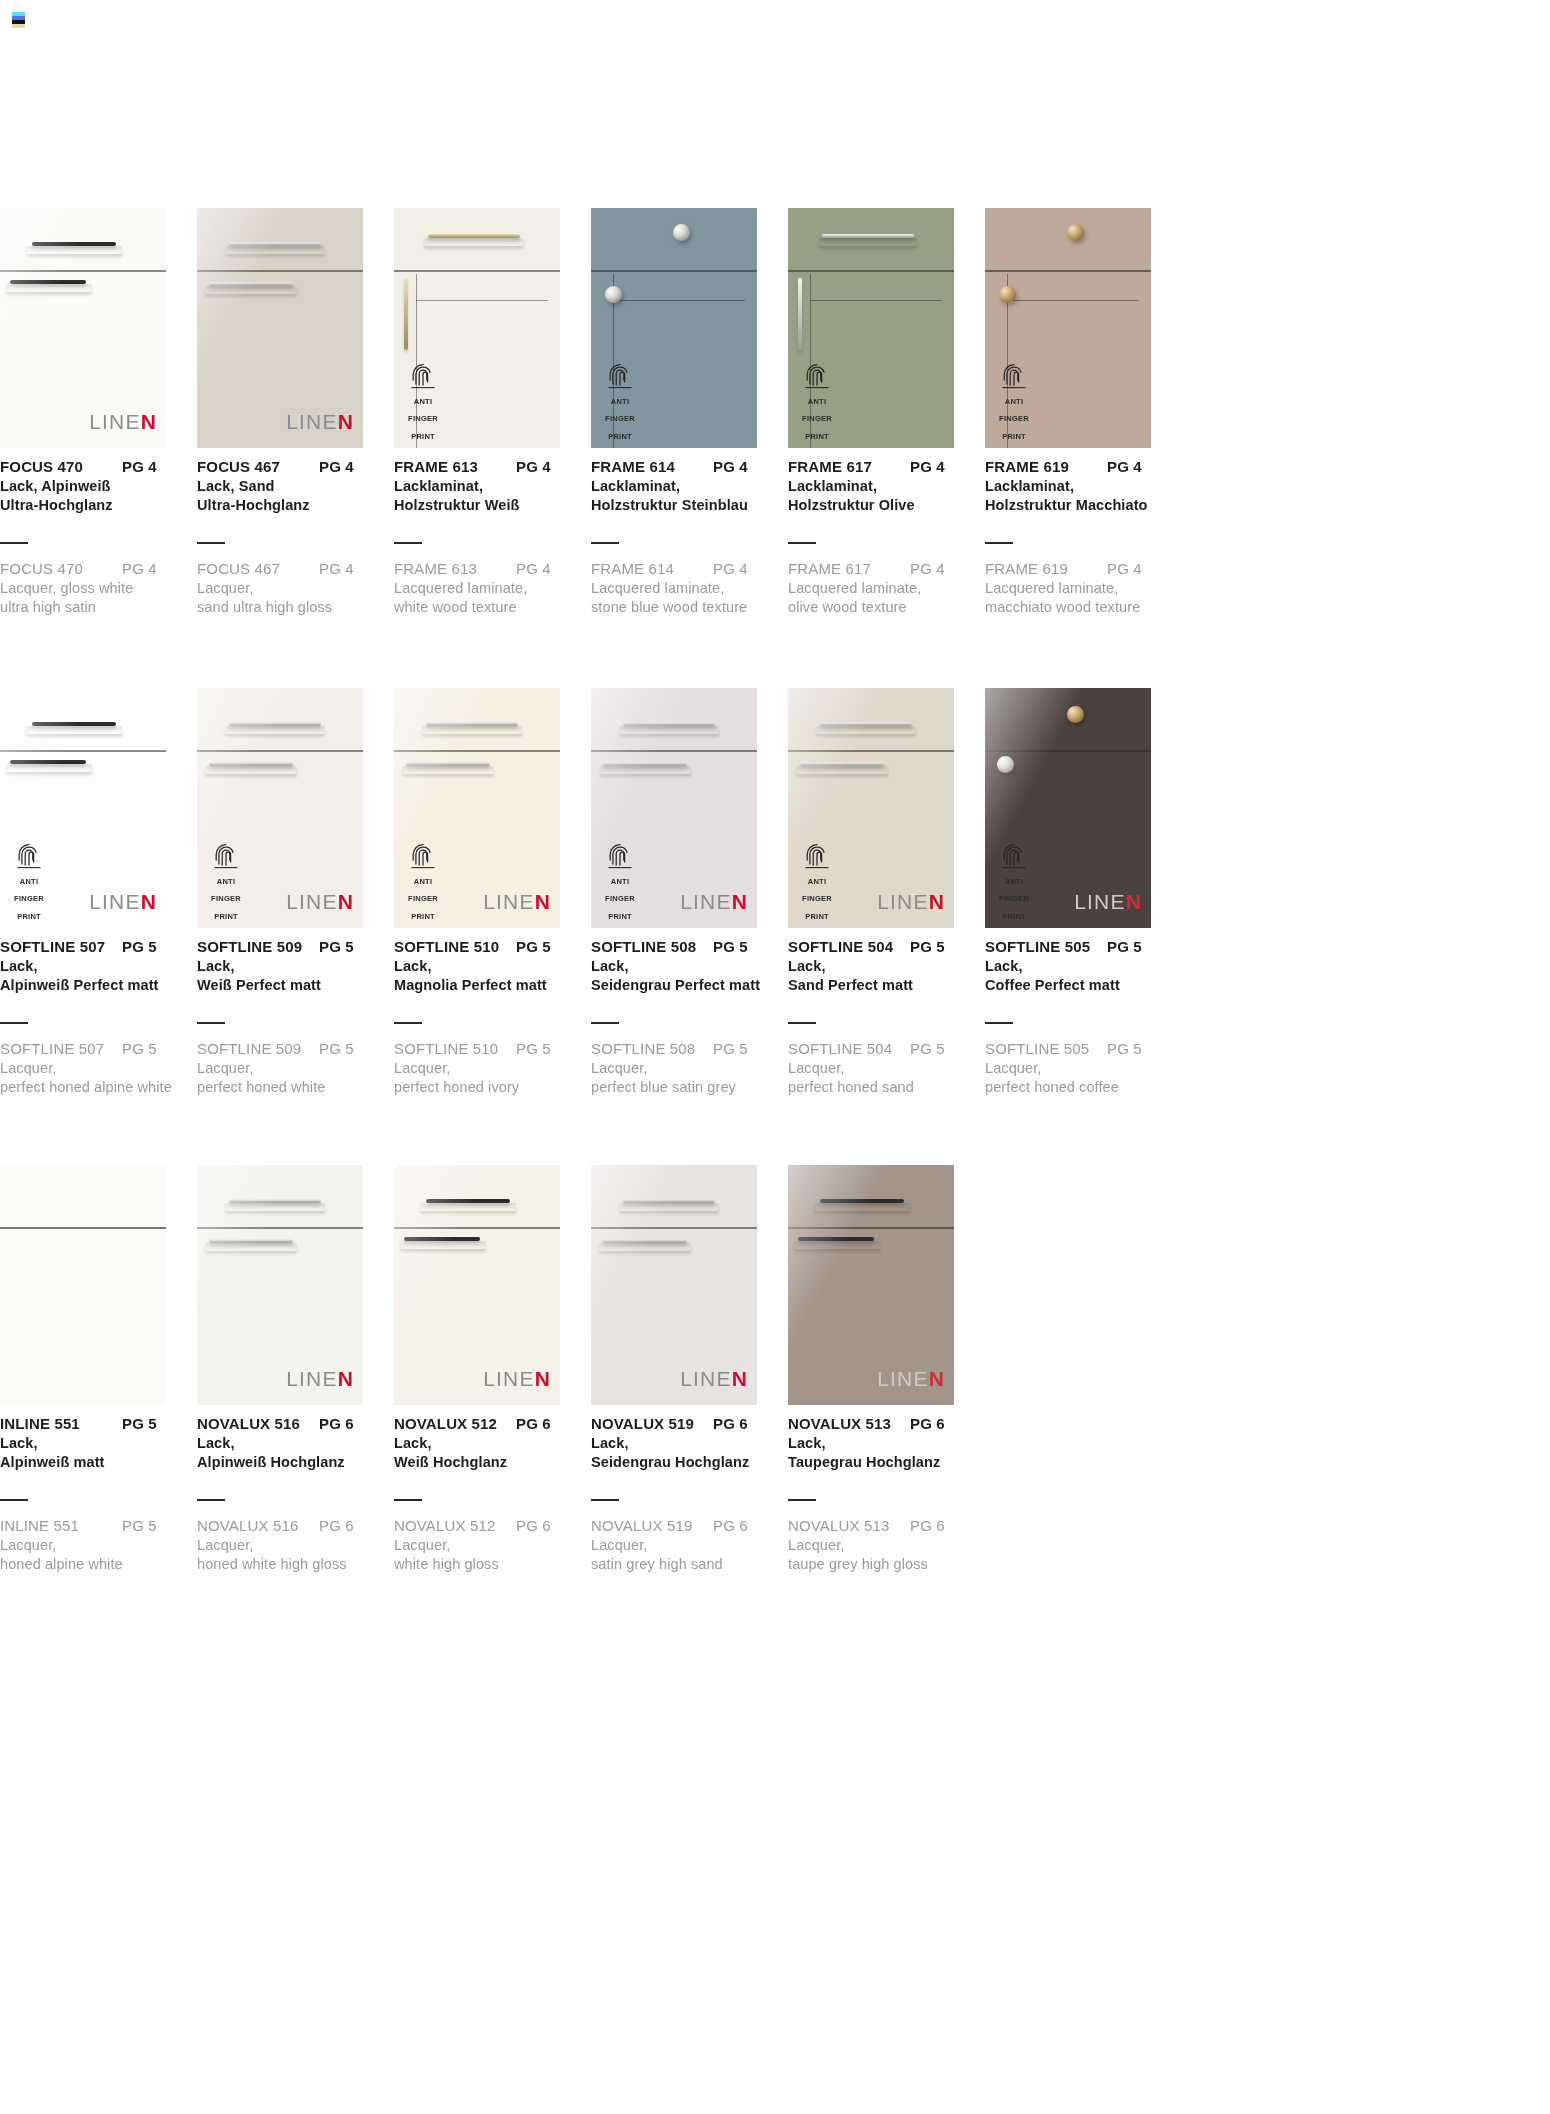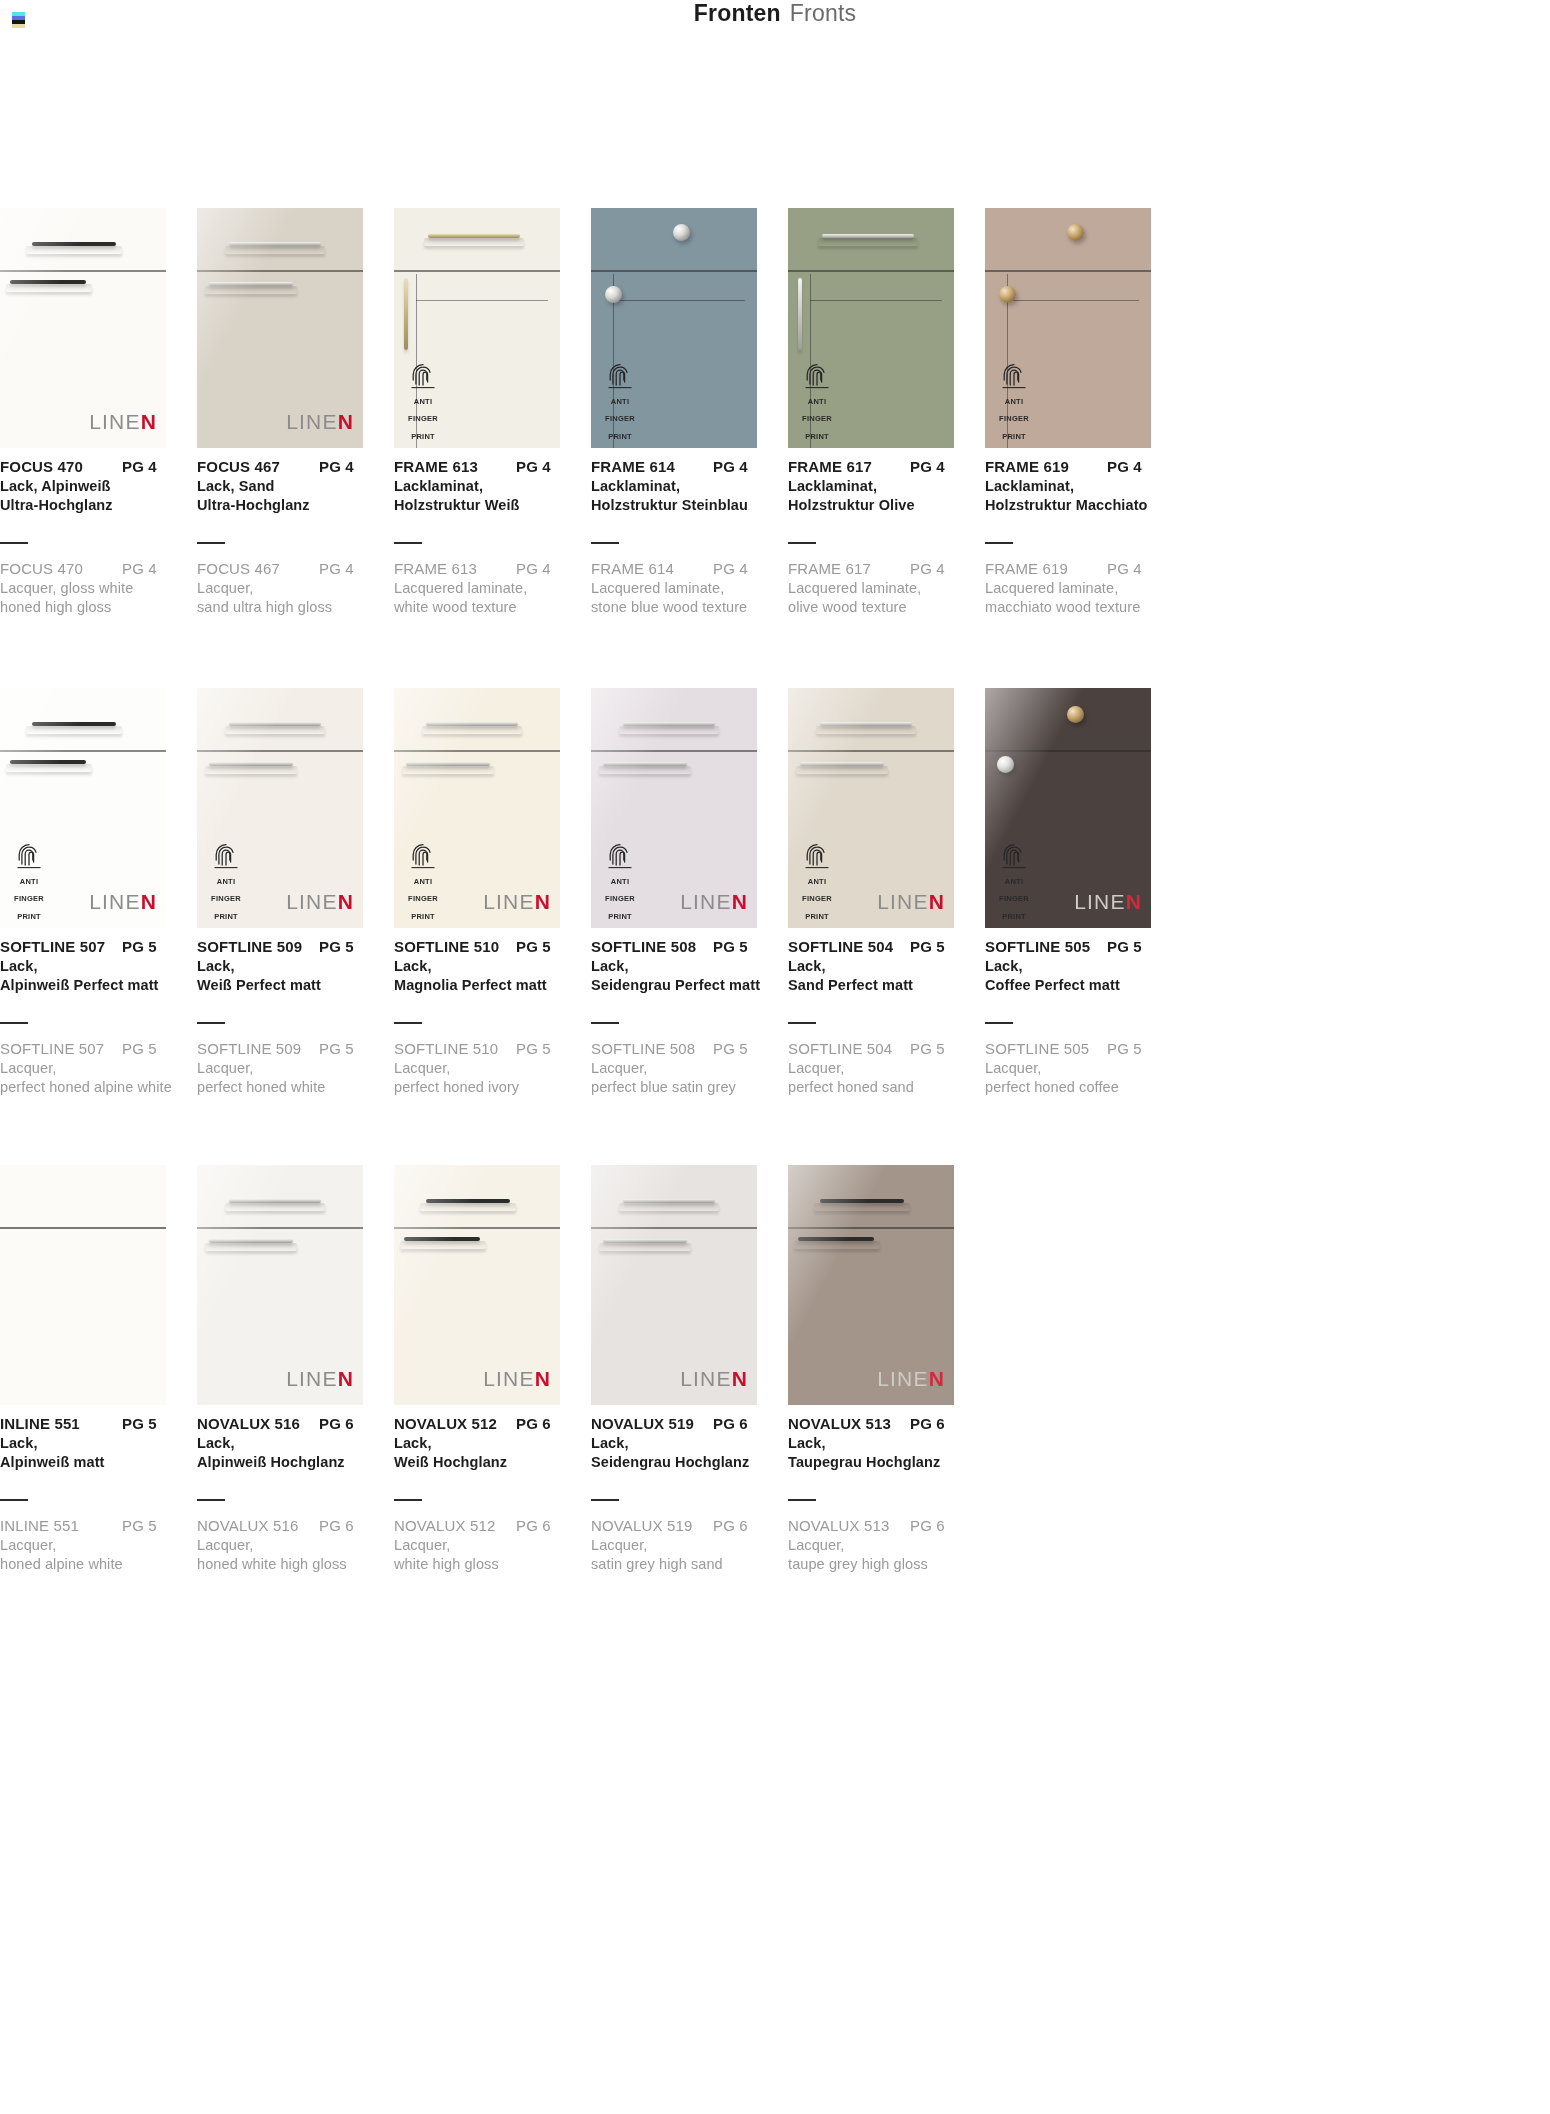"Fronten Fronts" div.header-title { html: <div> <span>Fronten</span><span>Fronts</span> </div> -> none }
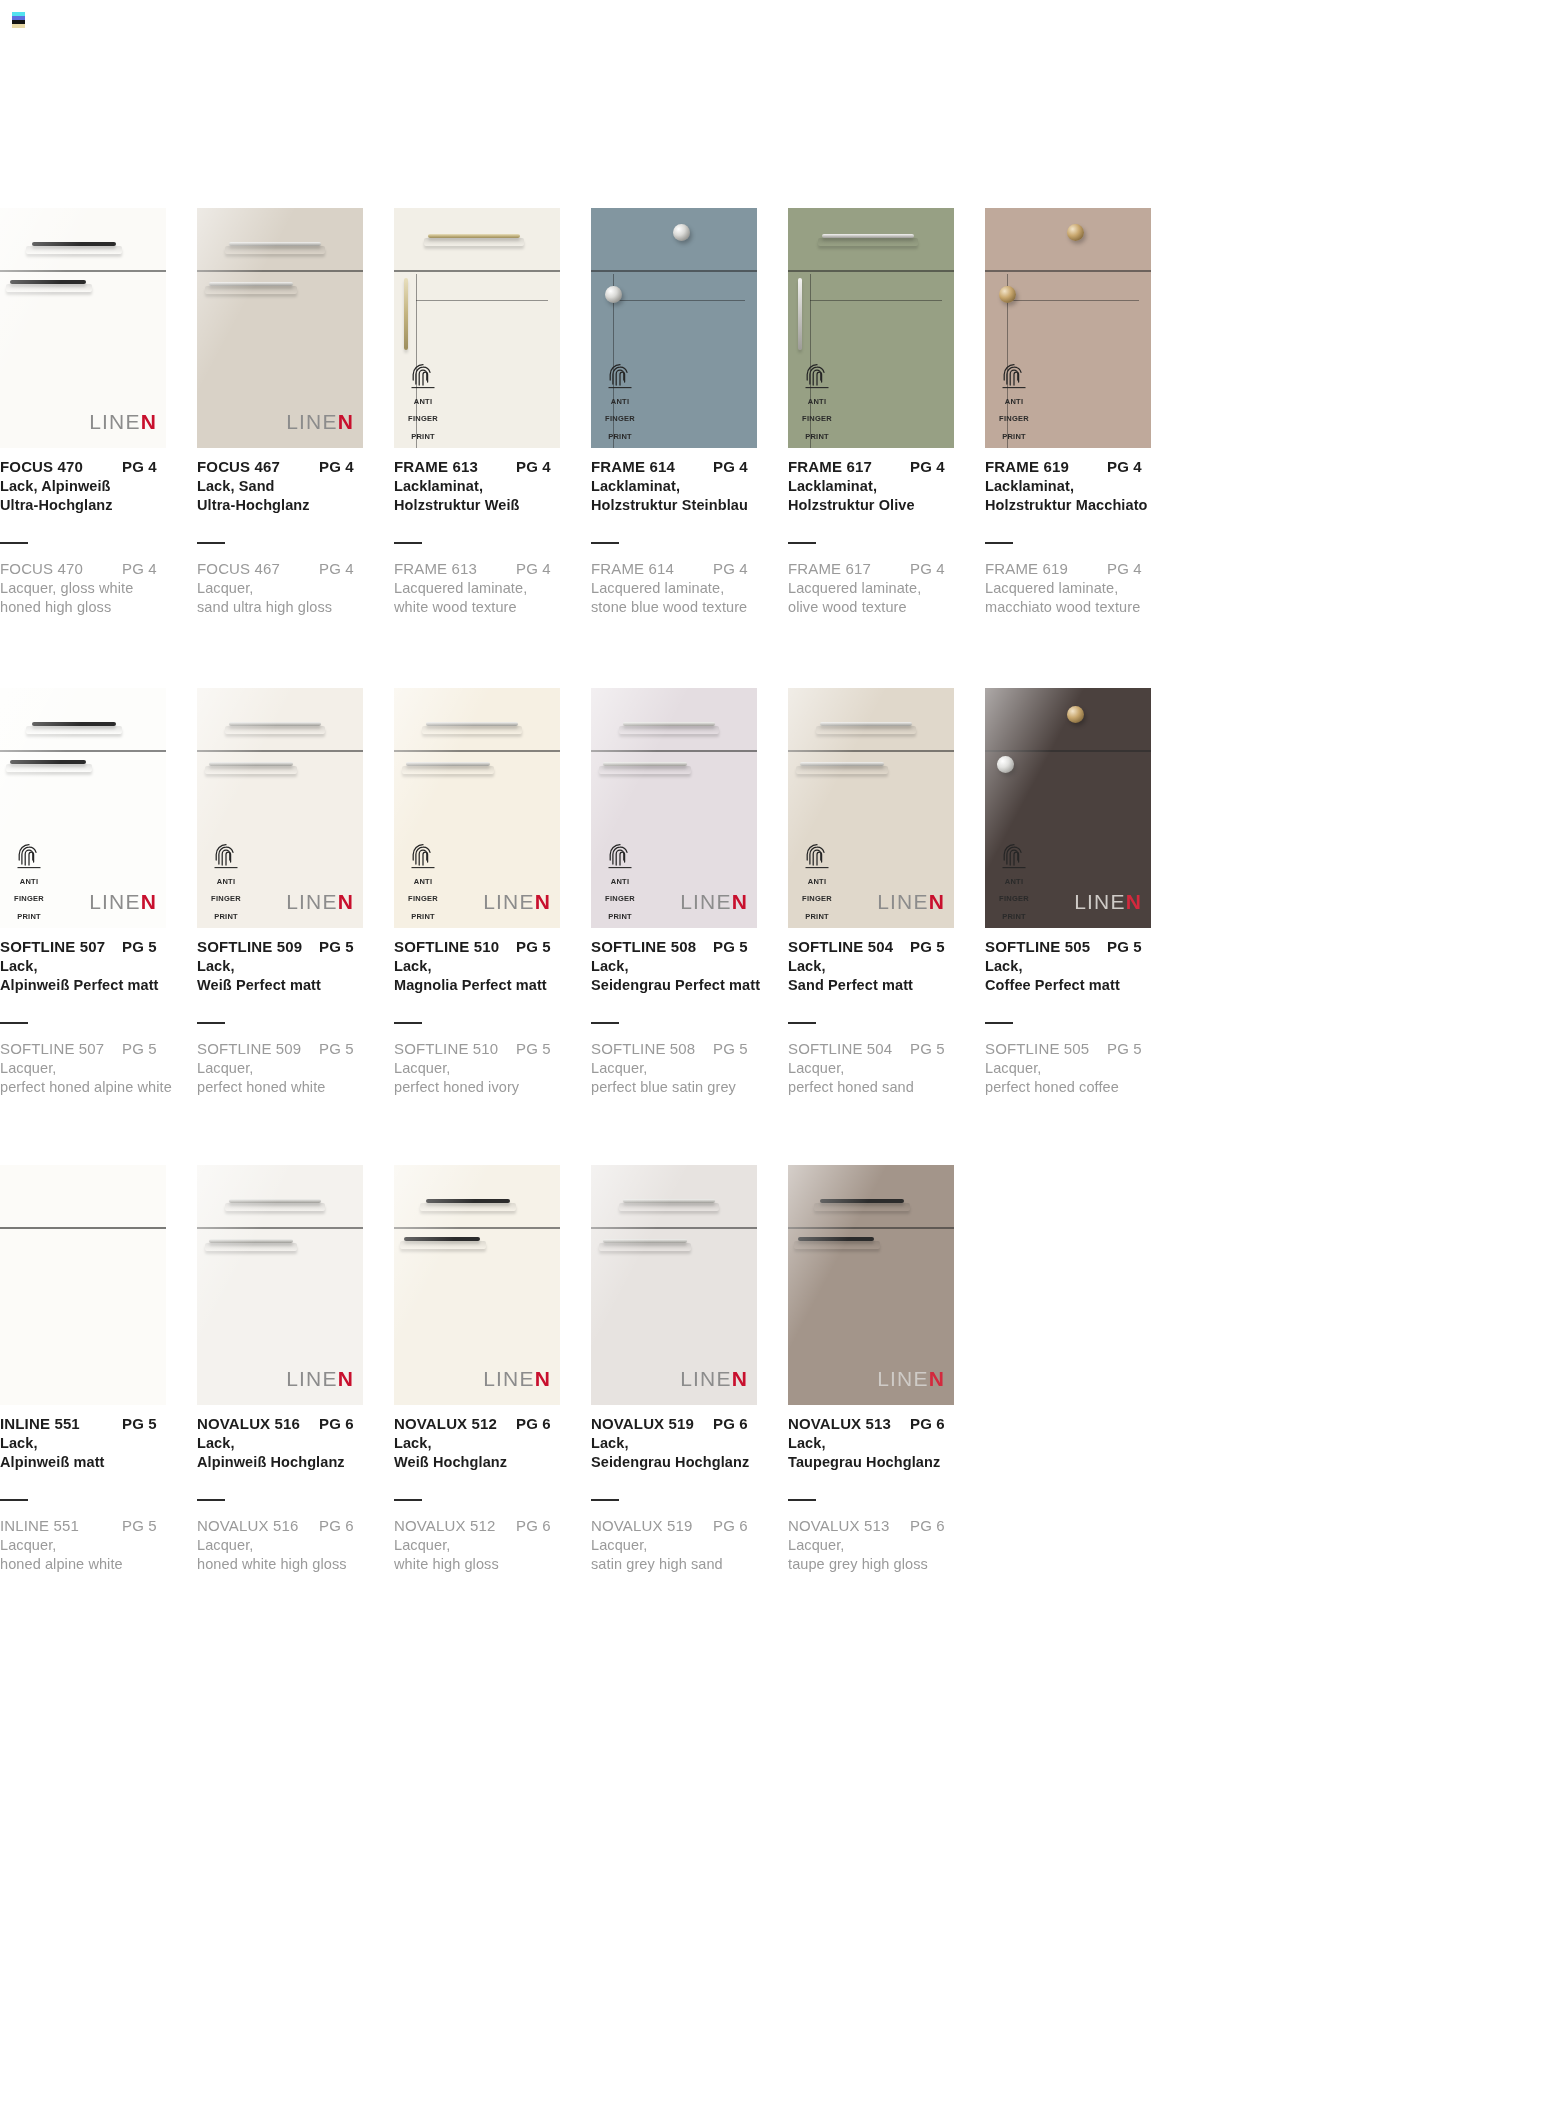"honed high gloss" div.l3 { text: honed high gloss -> ultra high satin }
